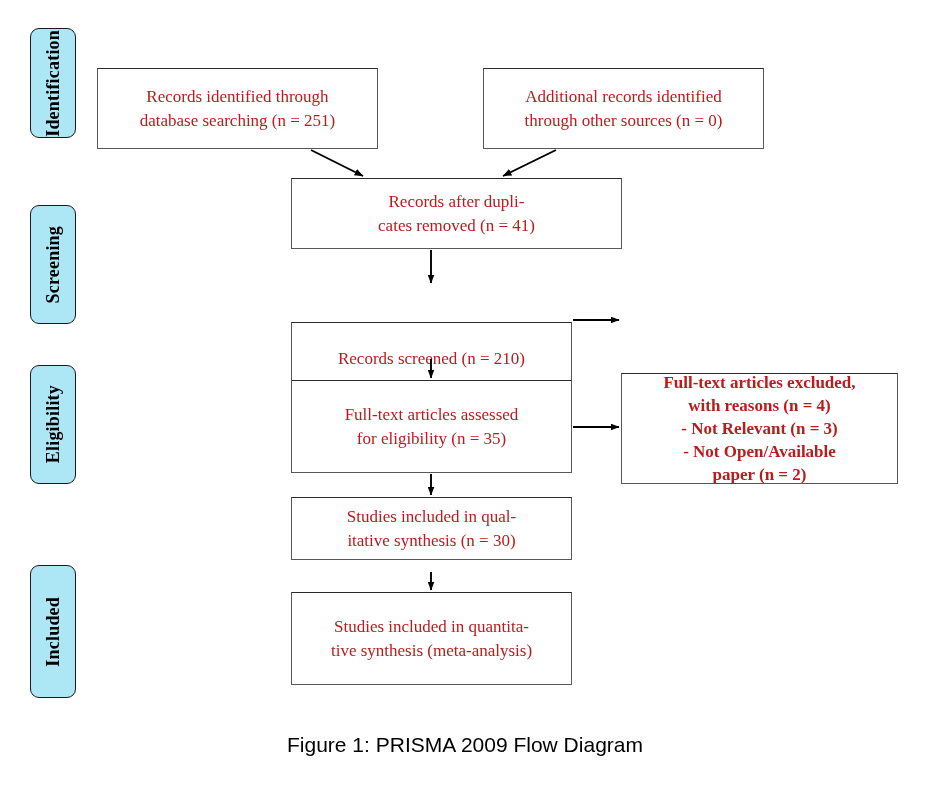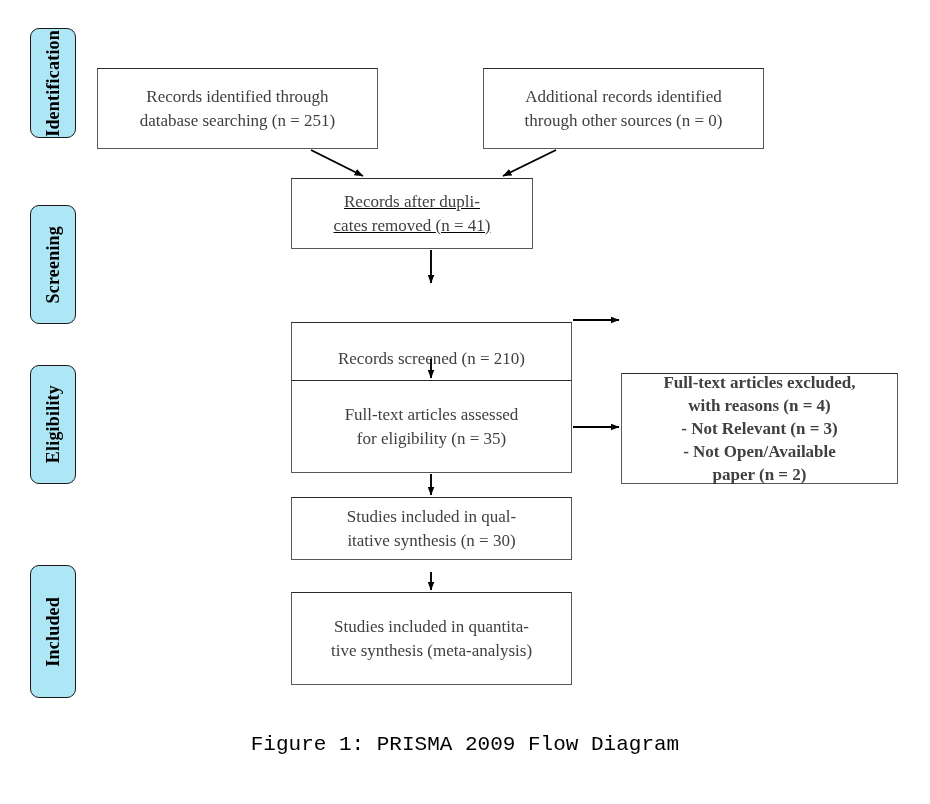"Records identified through" .flow-box .box-text { color: #404040 -> #b91c1c }
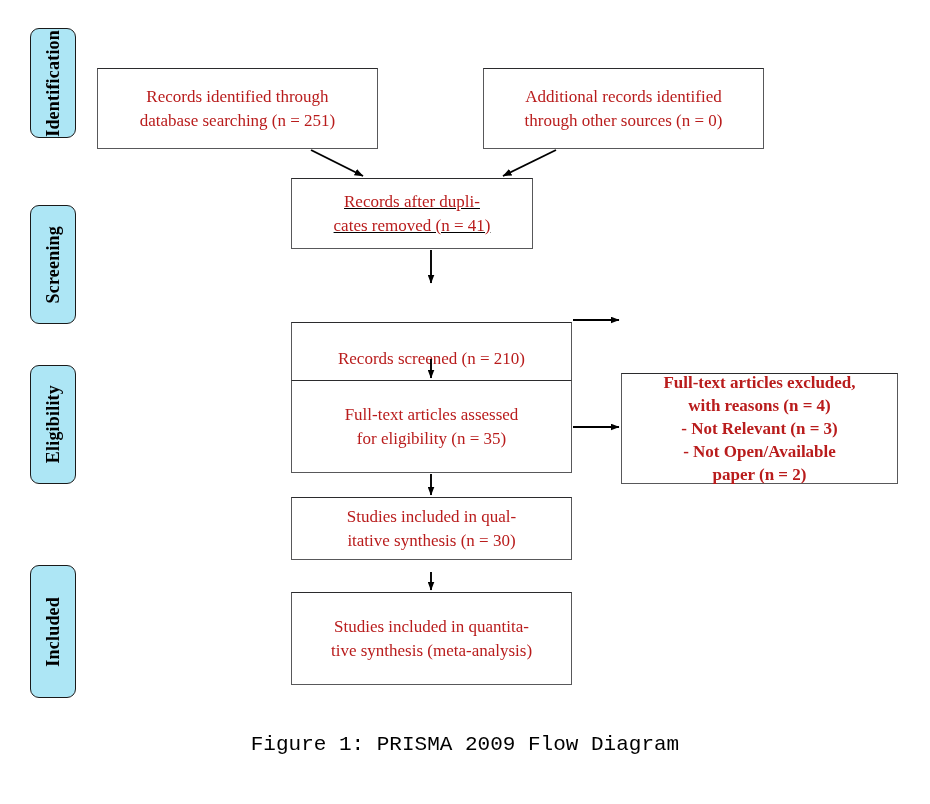"Records after dupli-" div.flow-box { text-decoration: underline -> none; width: 242px -> 331px }
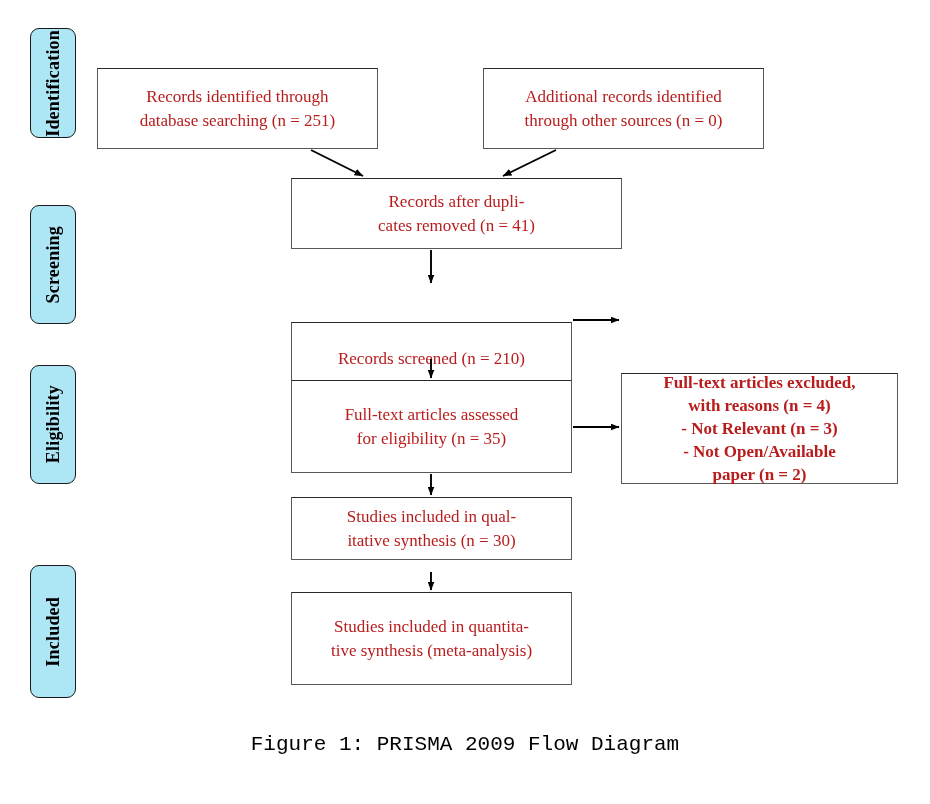"Figure 1: PRISMA 2009 Flow" #figure-caption { font-family: Liberation Mono, monospace -> Liberation Sans, sans-serif }
